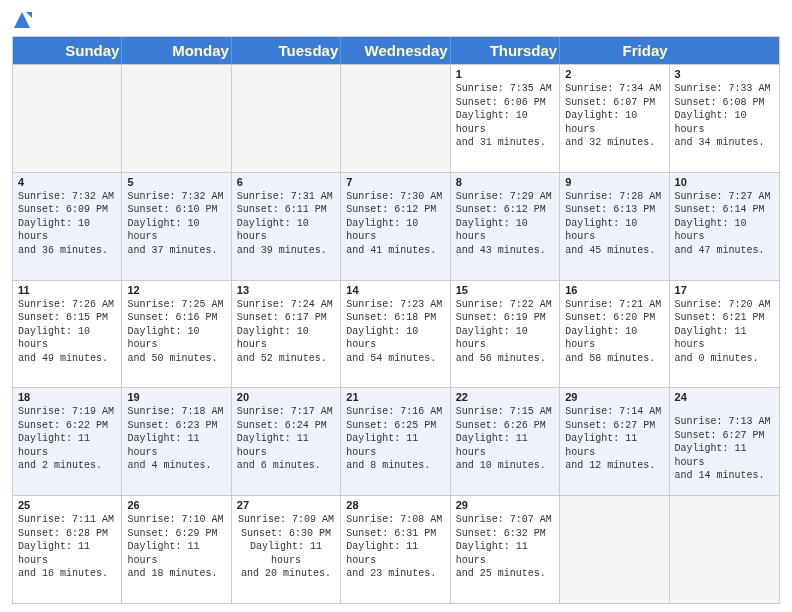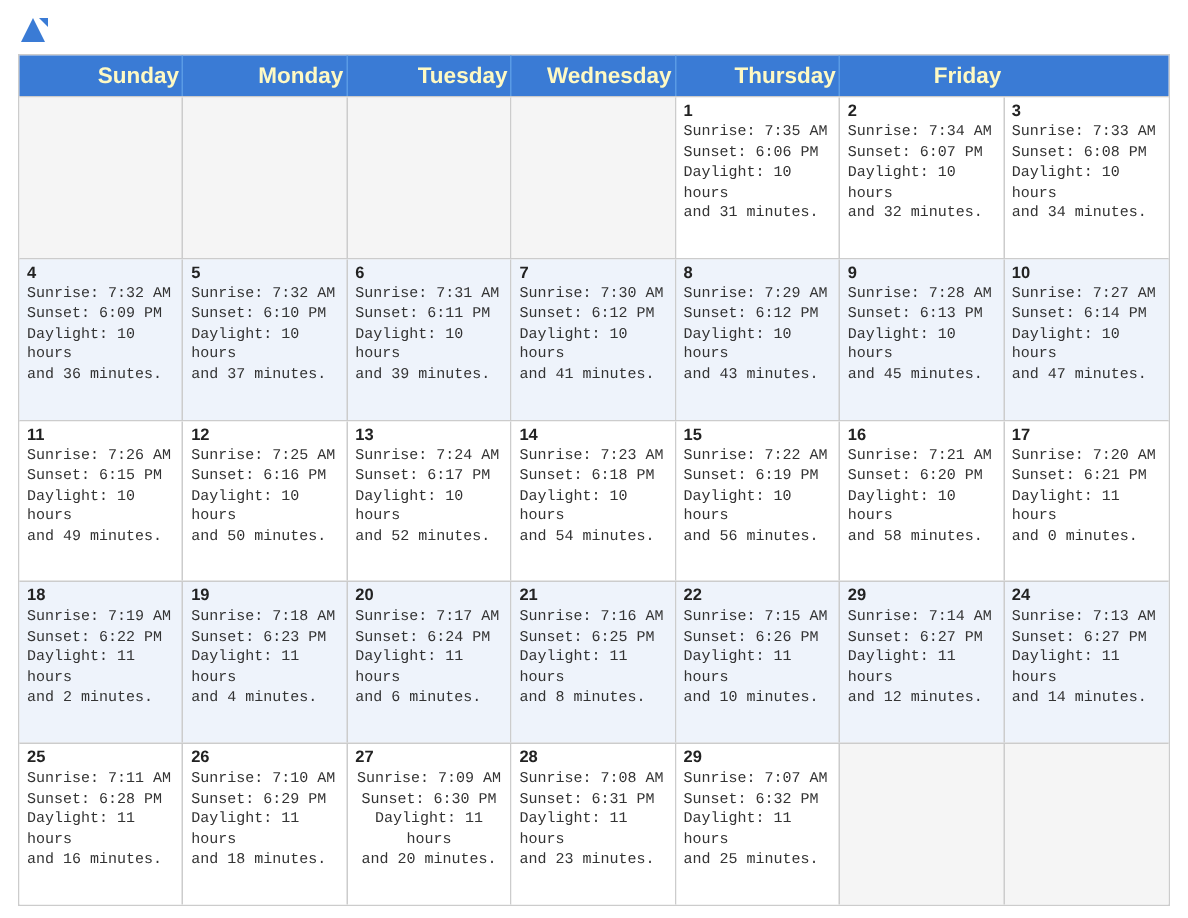"Sunrise: 7:13 AM" div.day-info { margin-top: none -> 10px }
